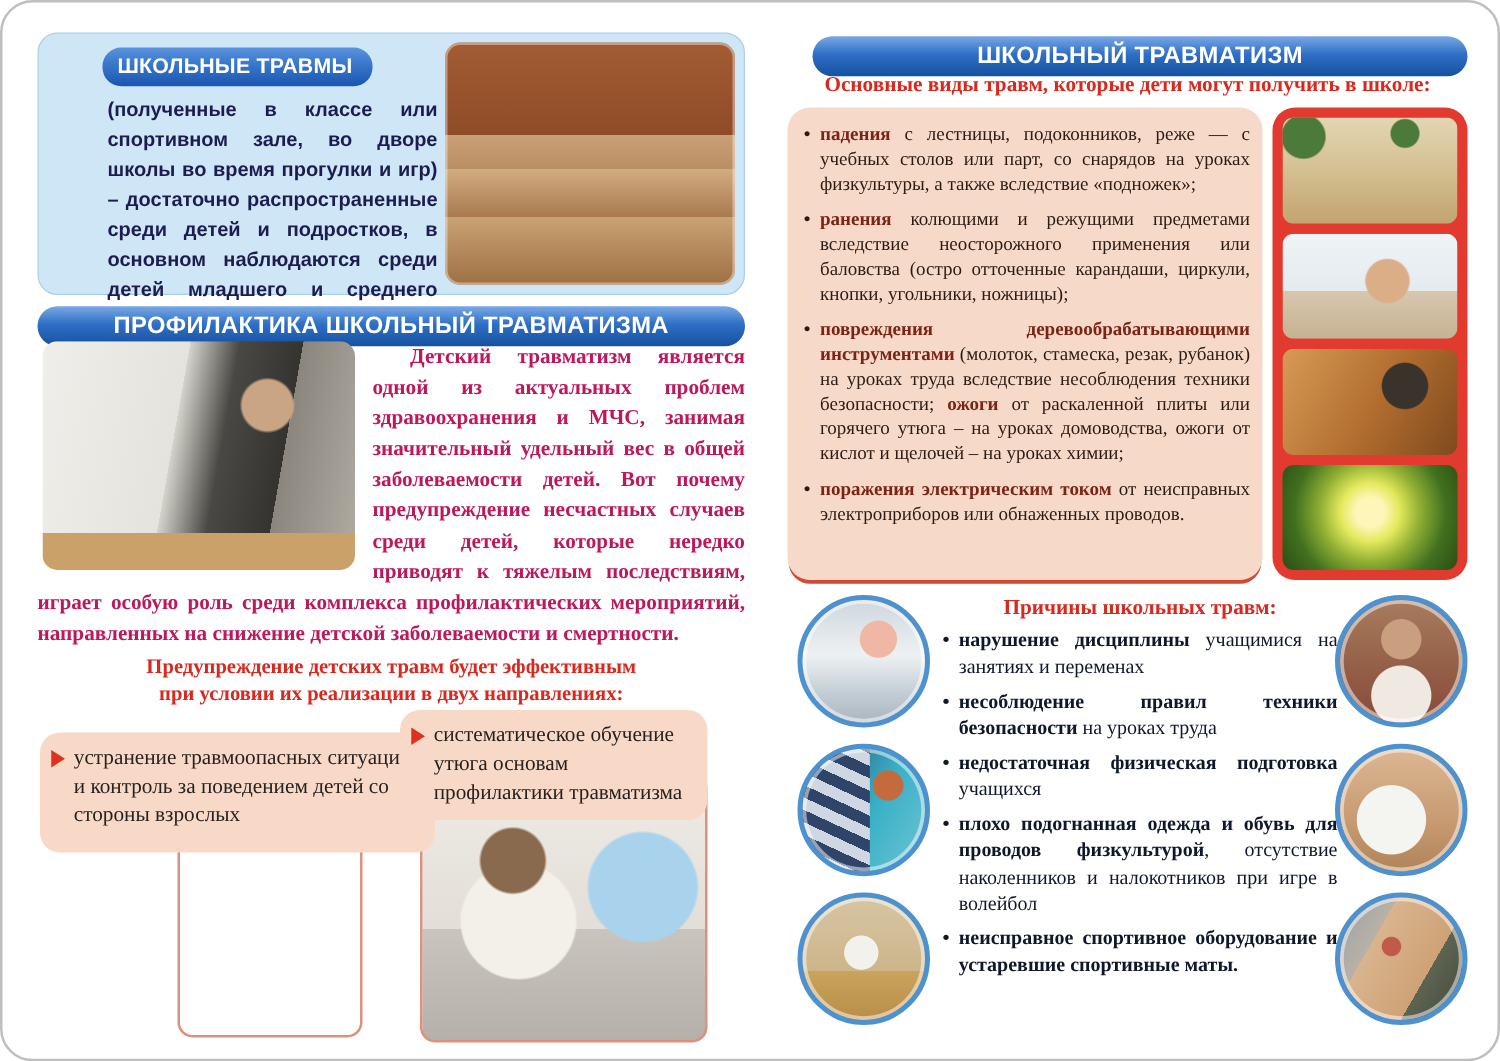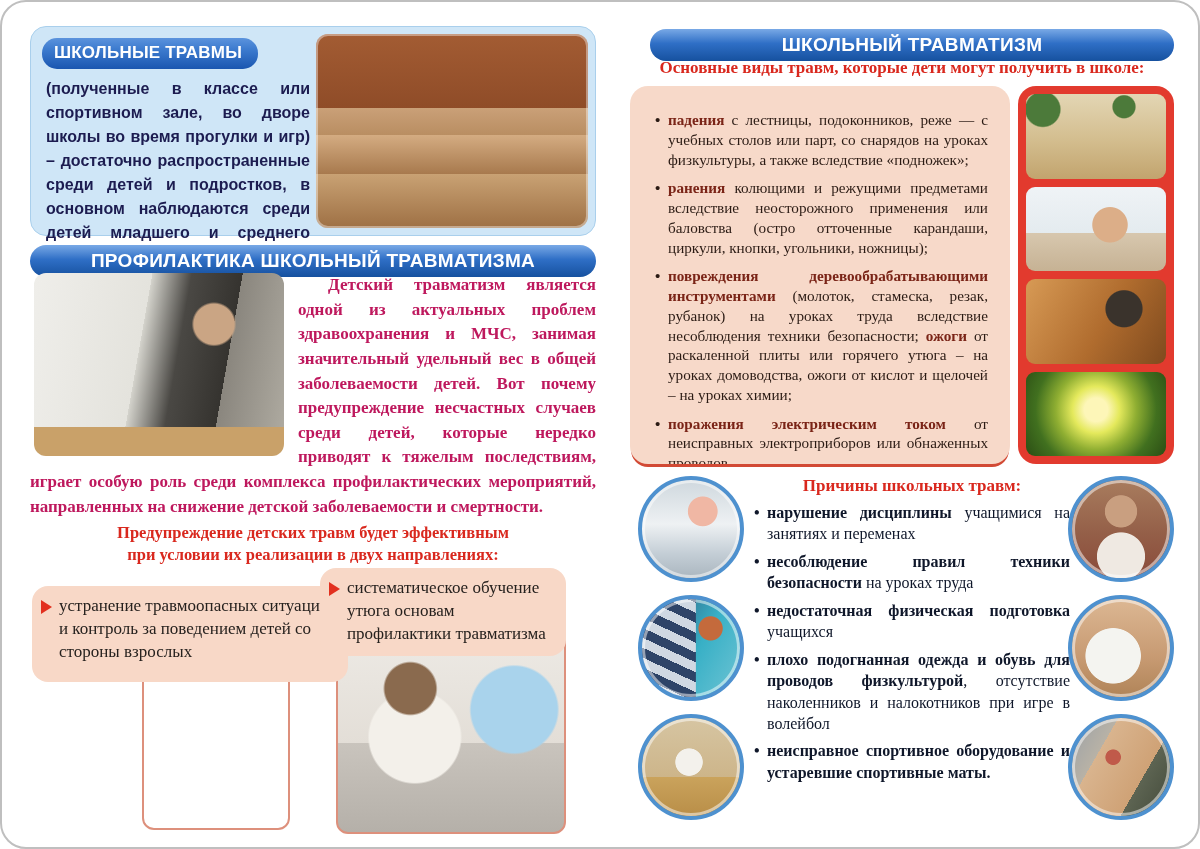"ШКОЛЬНЫЕ ТРАВМЫ" .intro-left { margin-left: none -> 40px }
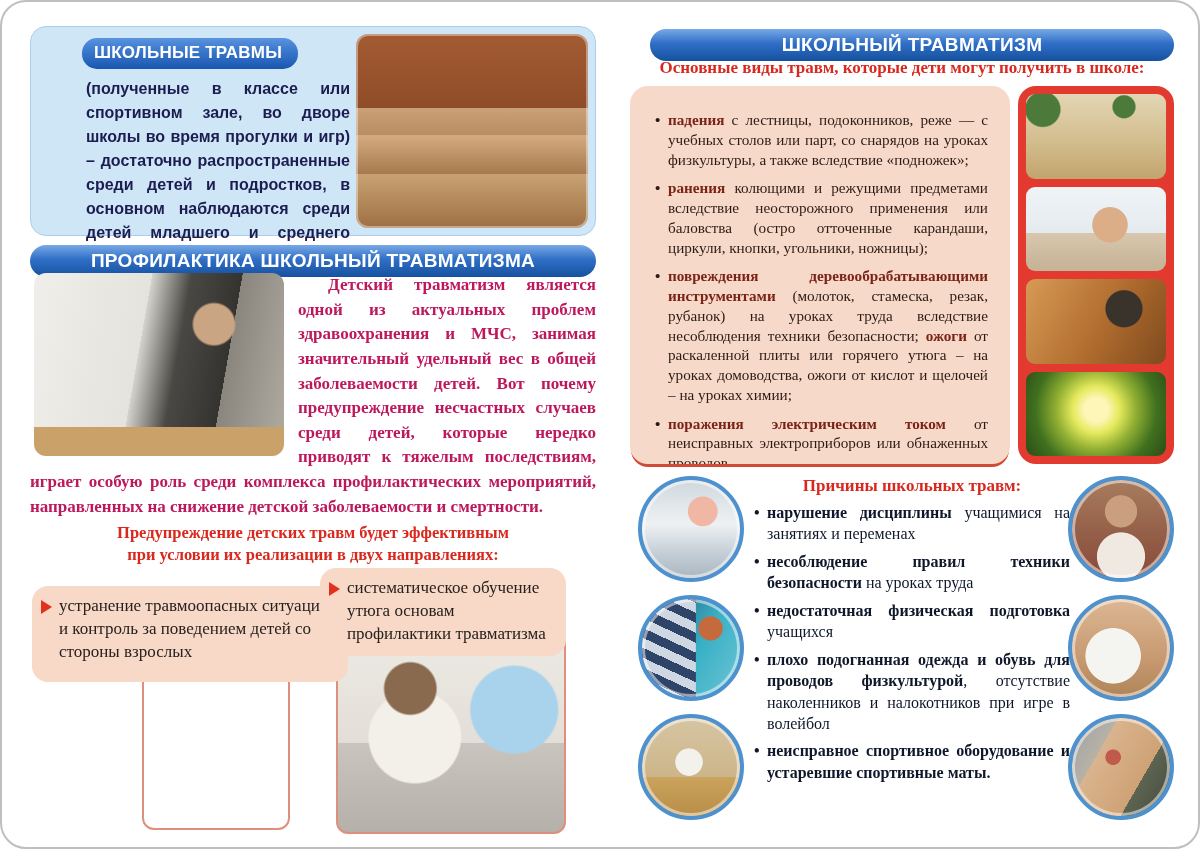"падения с лестницы, подоконников, реже" .pinkbox ul { margin: 12px -> 0 }
